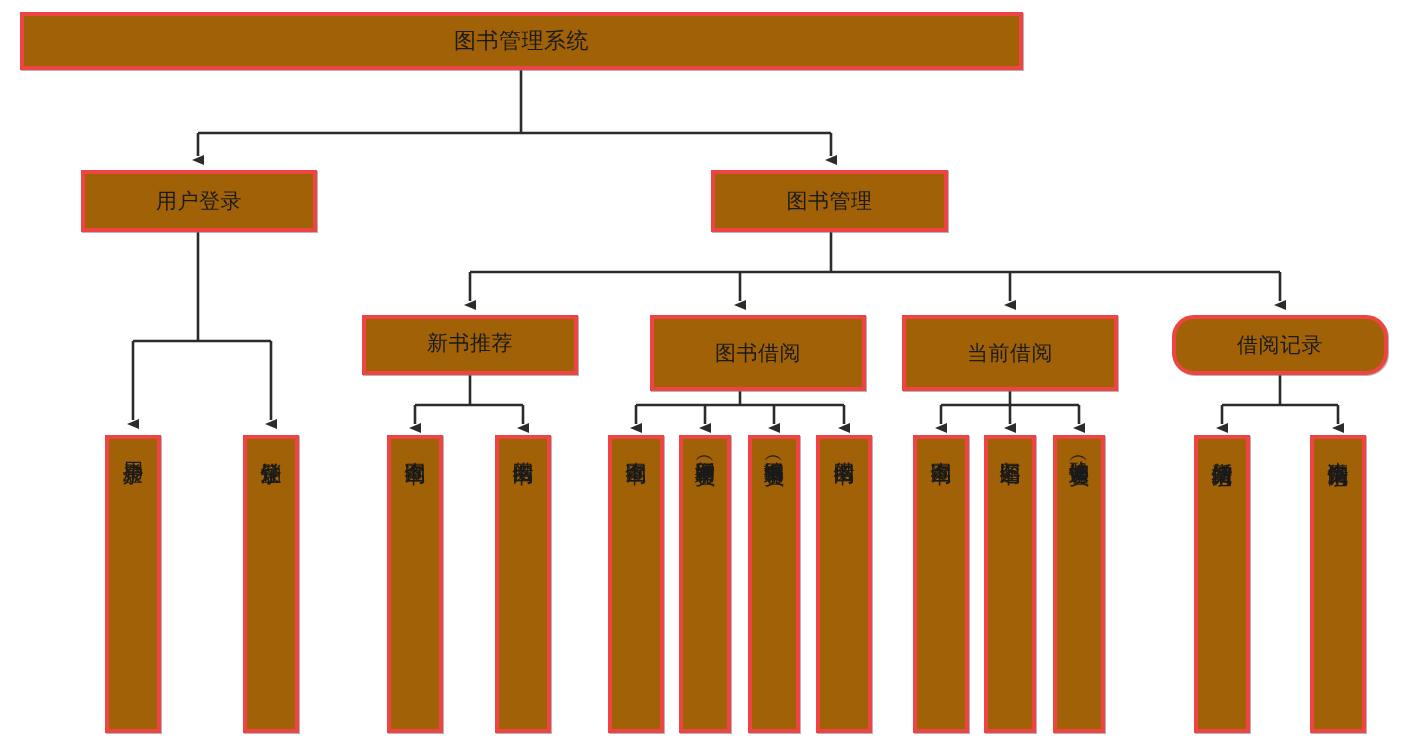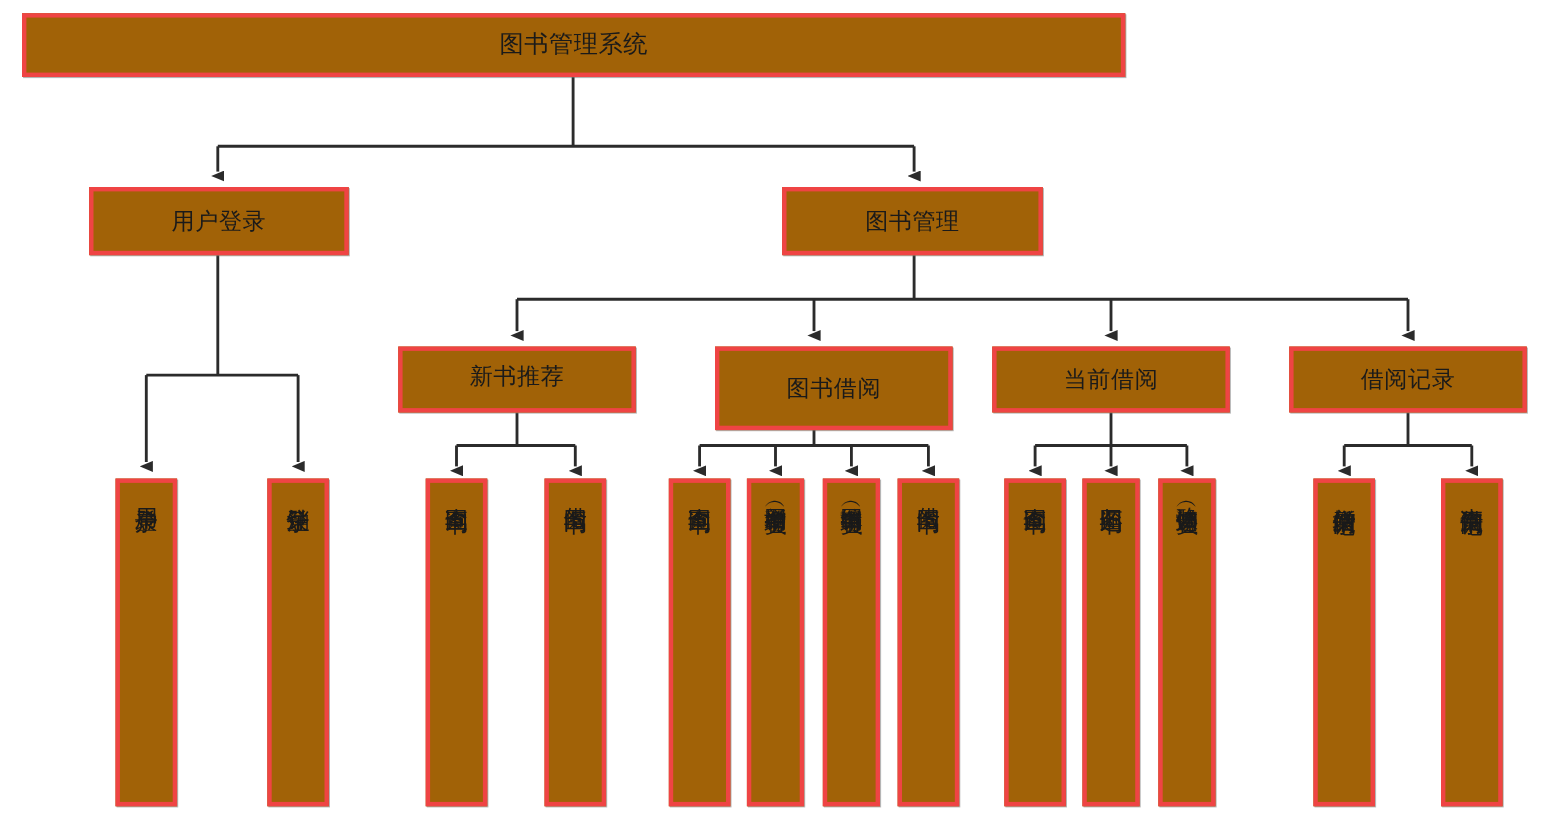"当前借阅" div.node { height: 60px -> 76px }
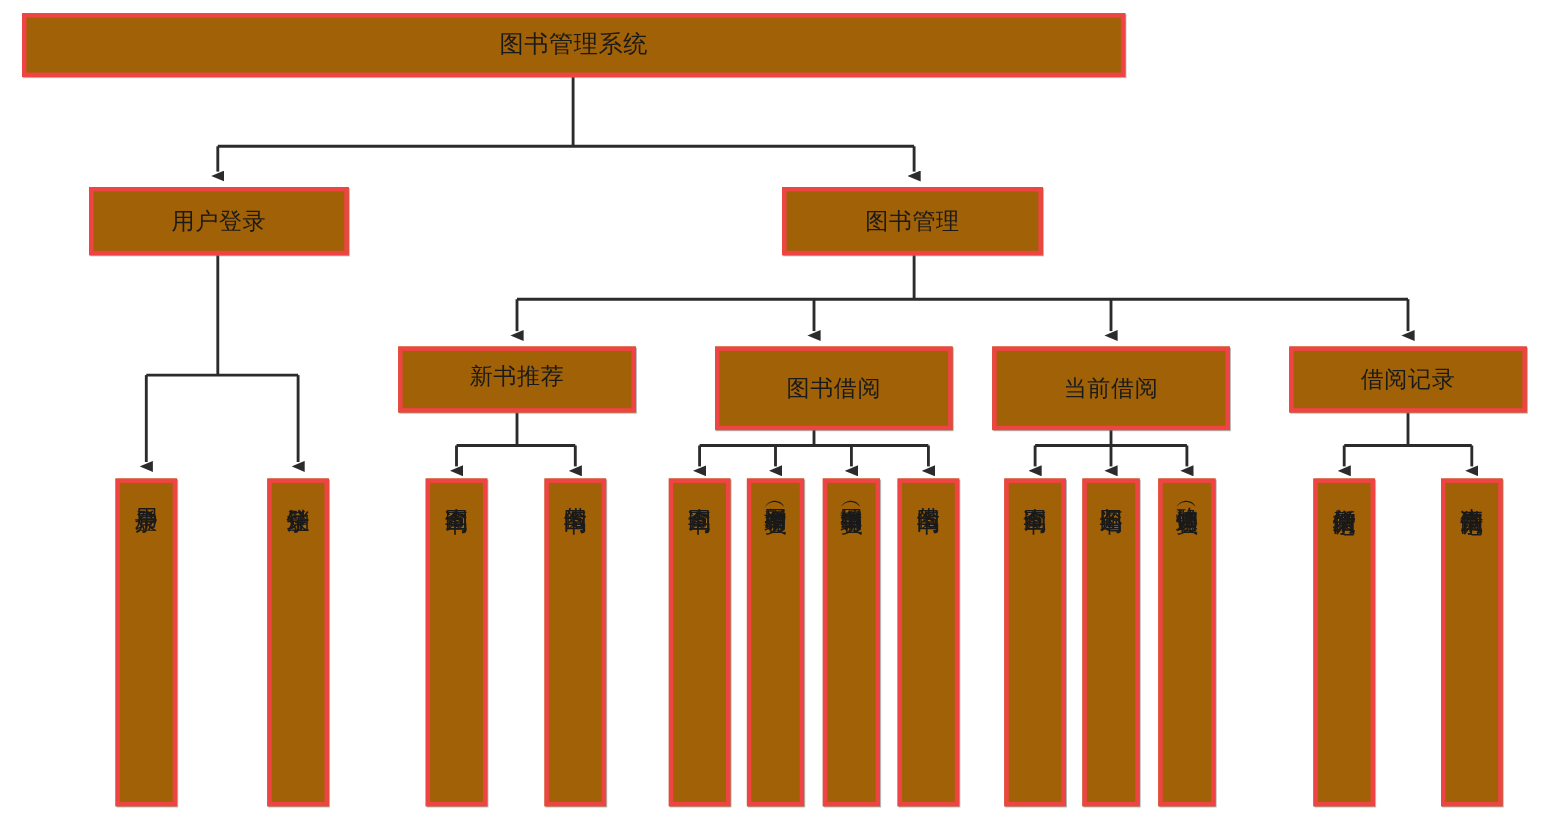"借阅记录" div.node { border-radius: none -> 22px }
